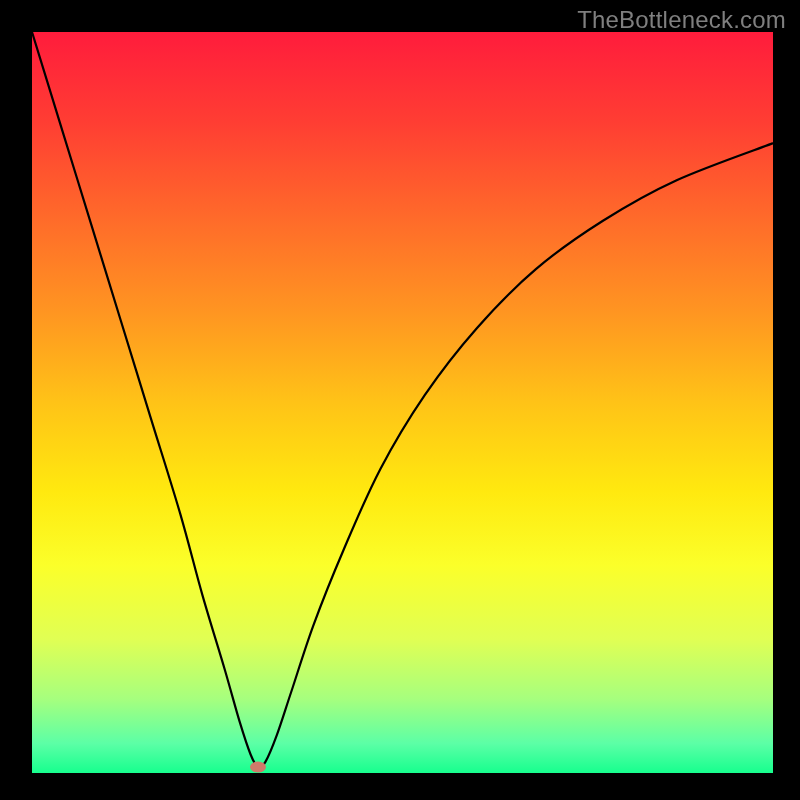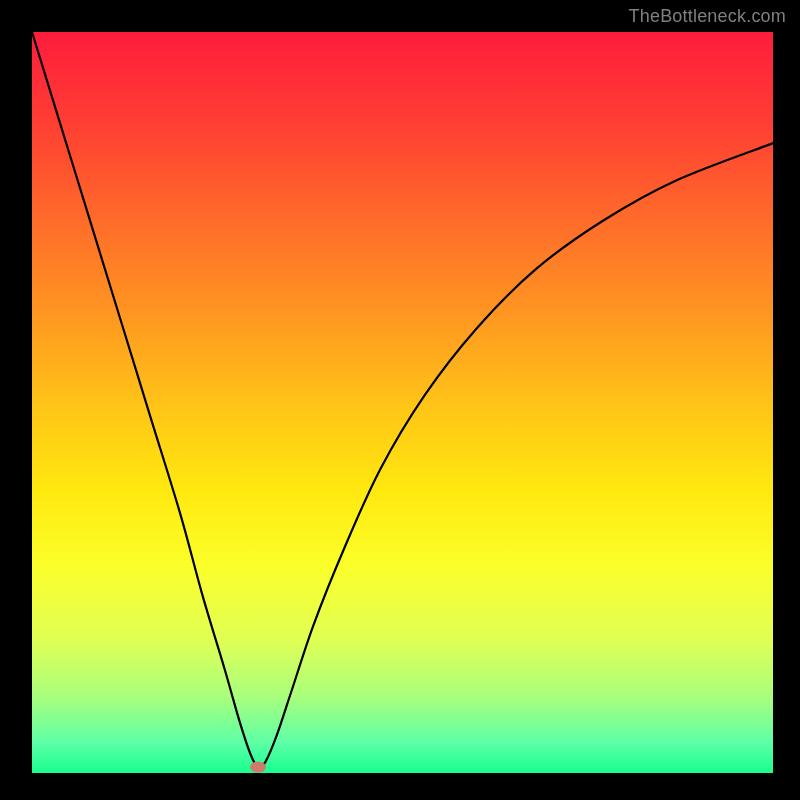"TheBottleneck.com" .watermark { font-size: 18px -> 24px }
